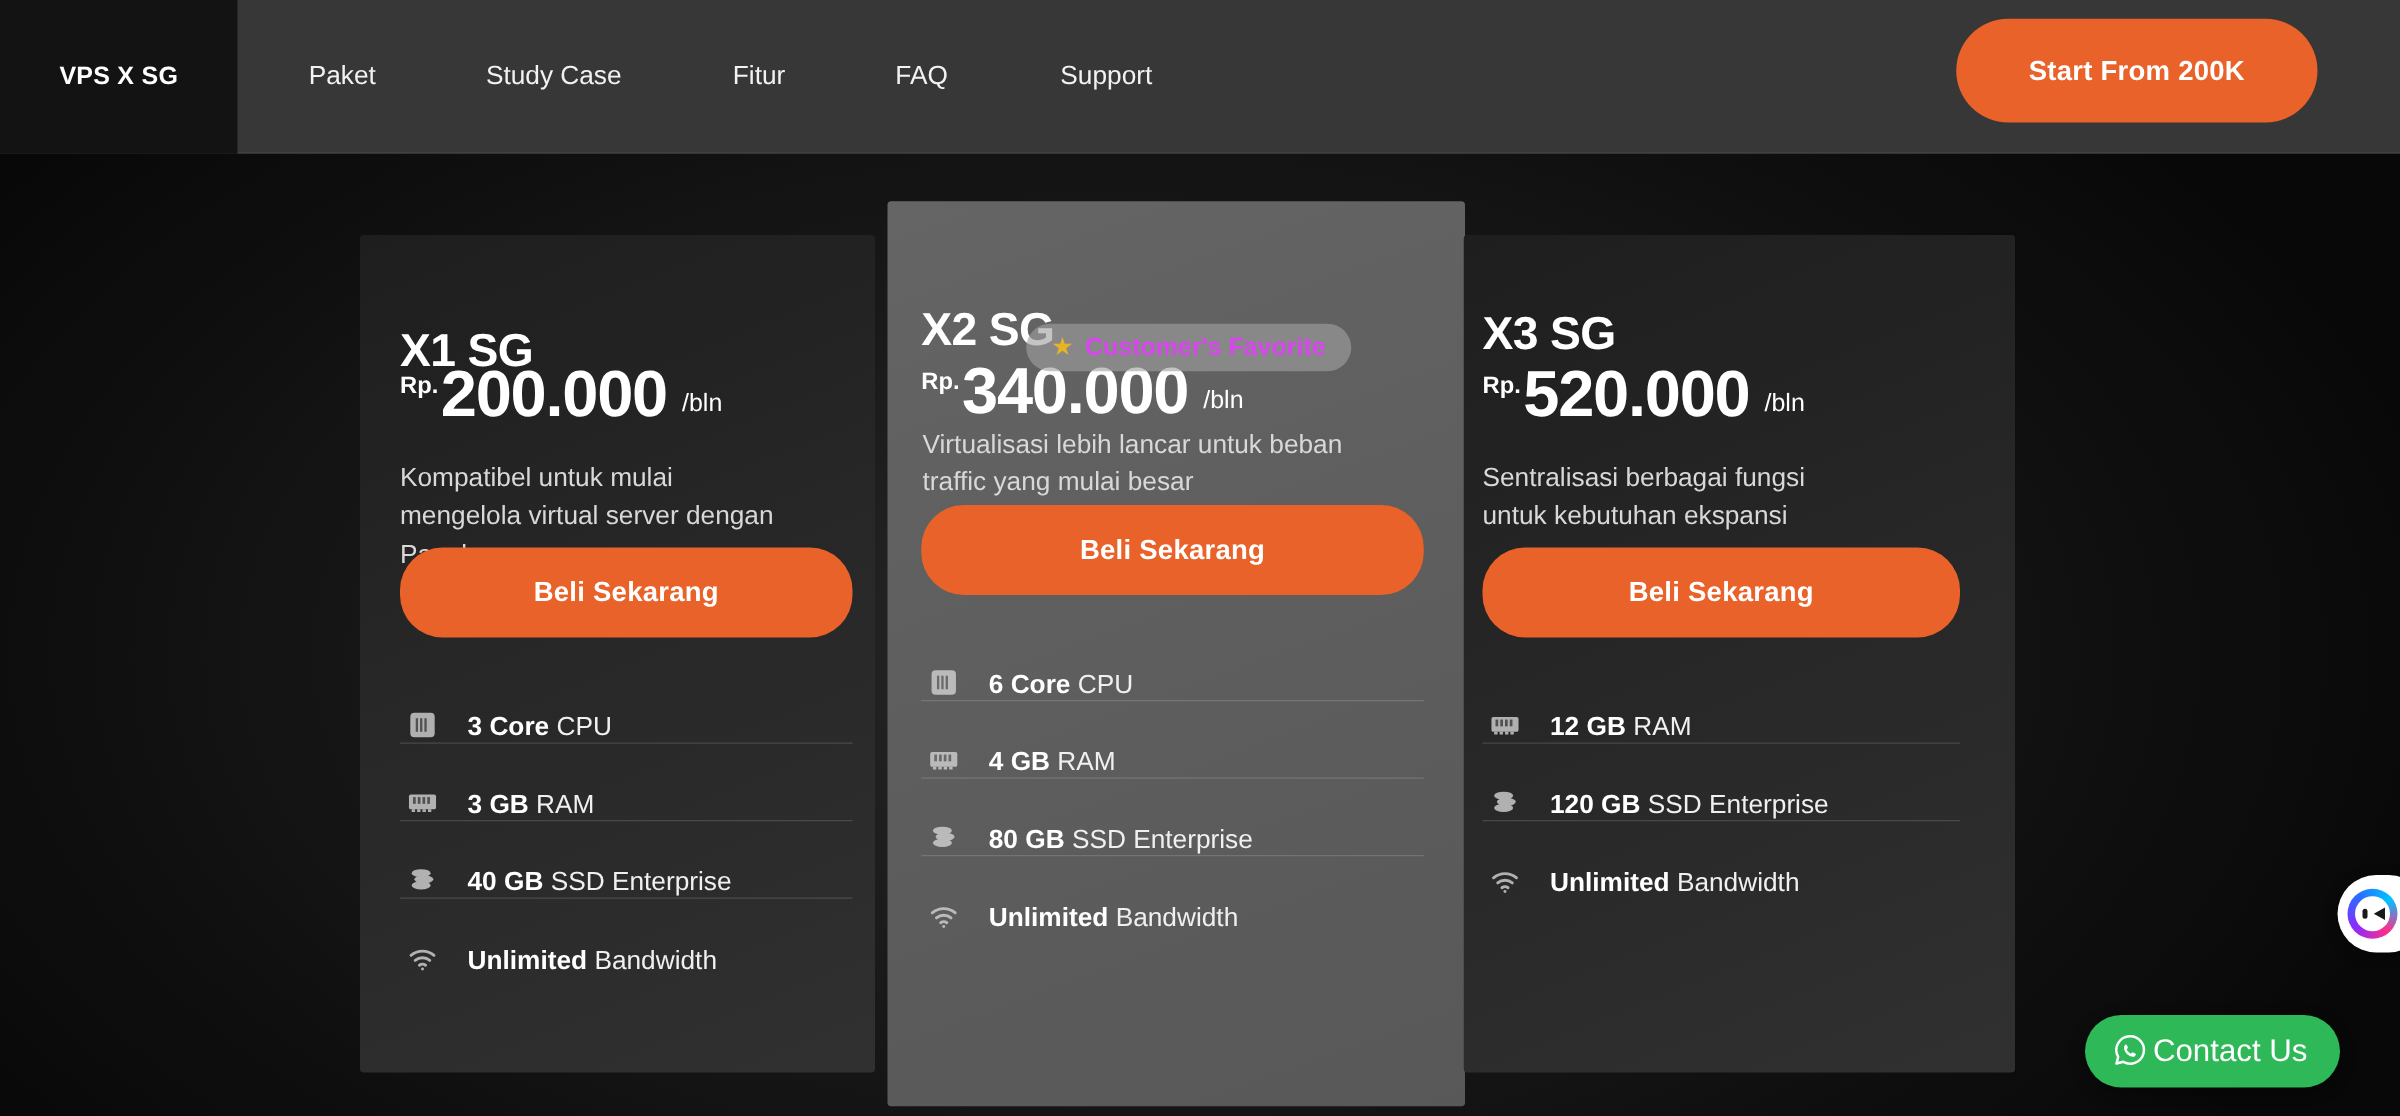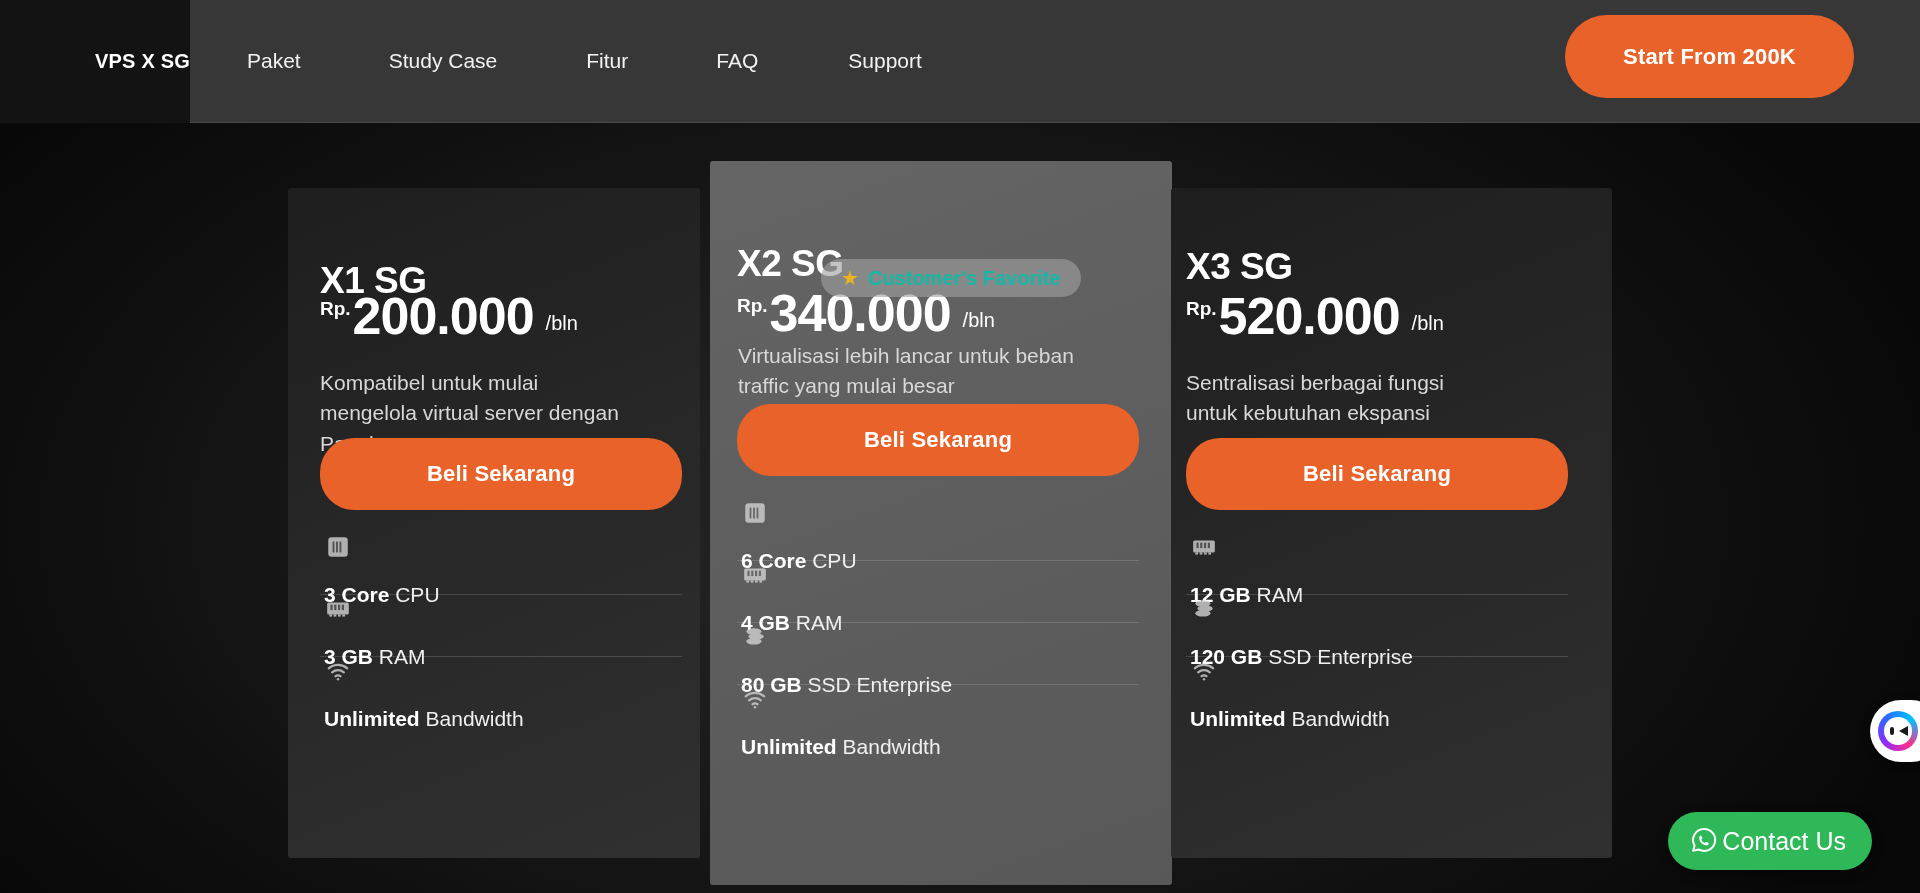"VPS X SG" .nav-brand { justify-content: flex-end -> center }
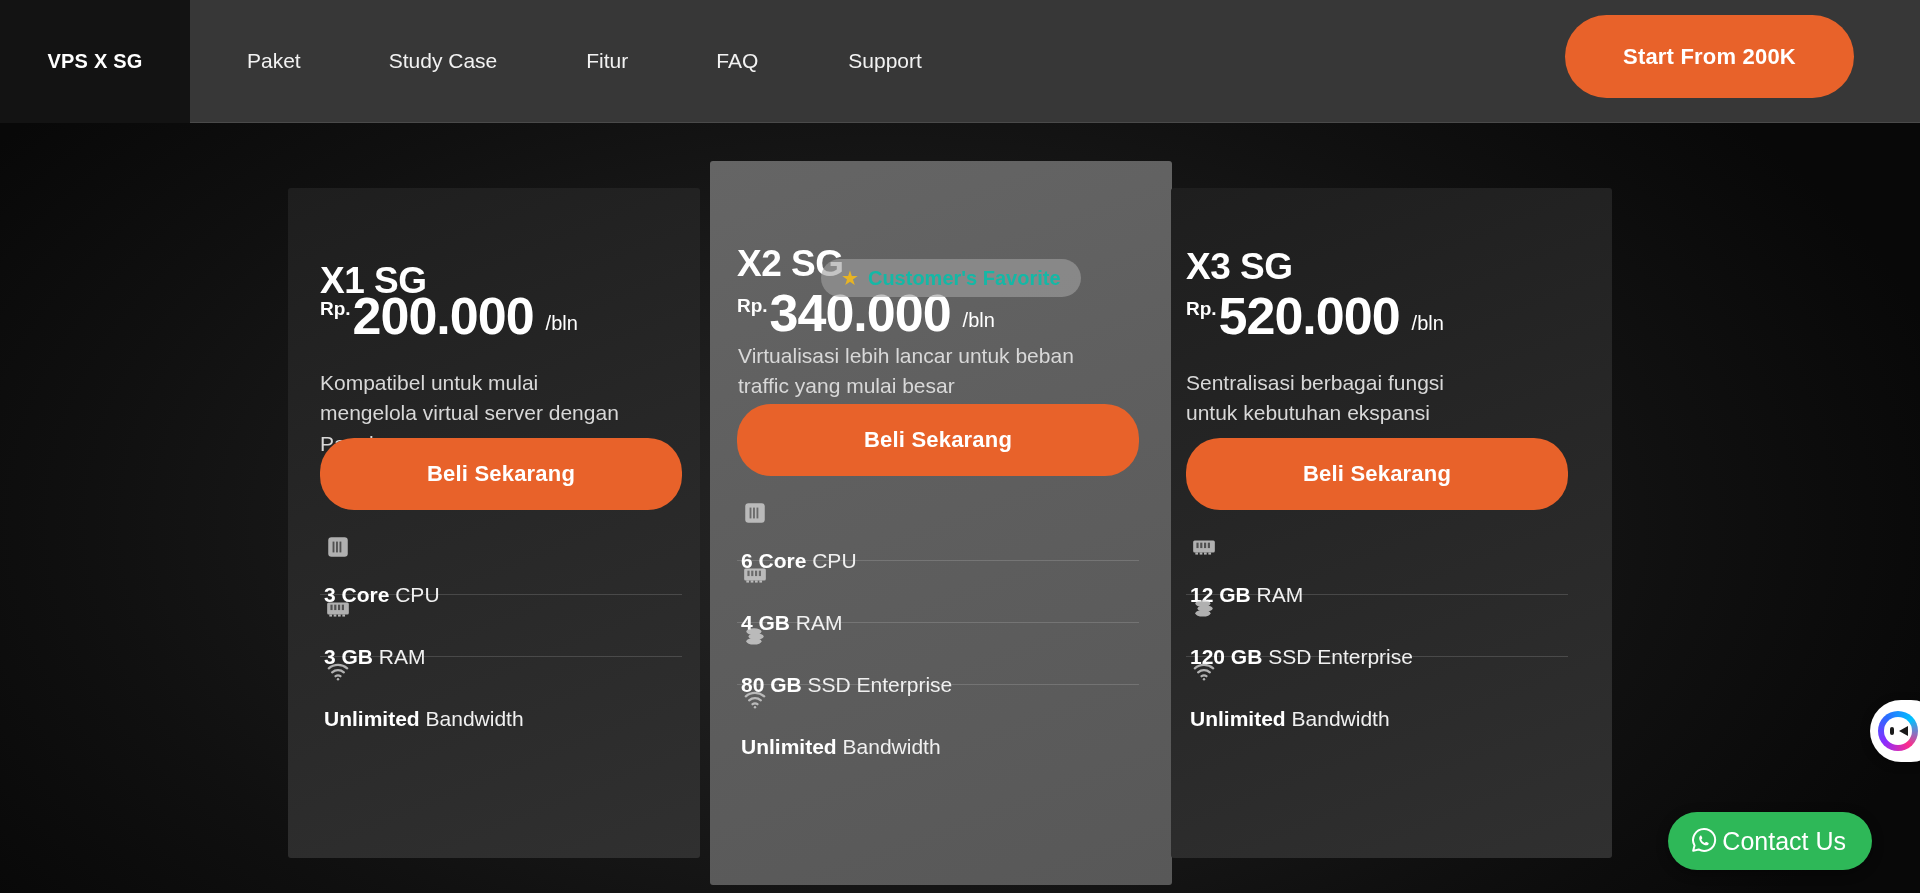"Customer's Favorite" .fav-text { color: #14b8a6 -> #d946ef }
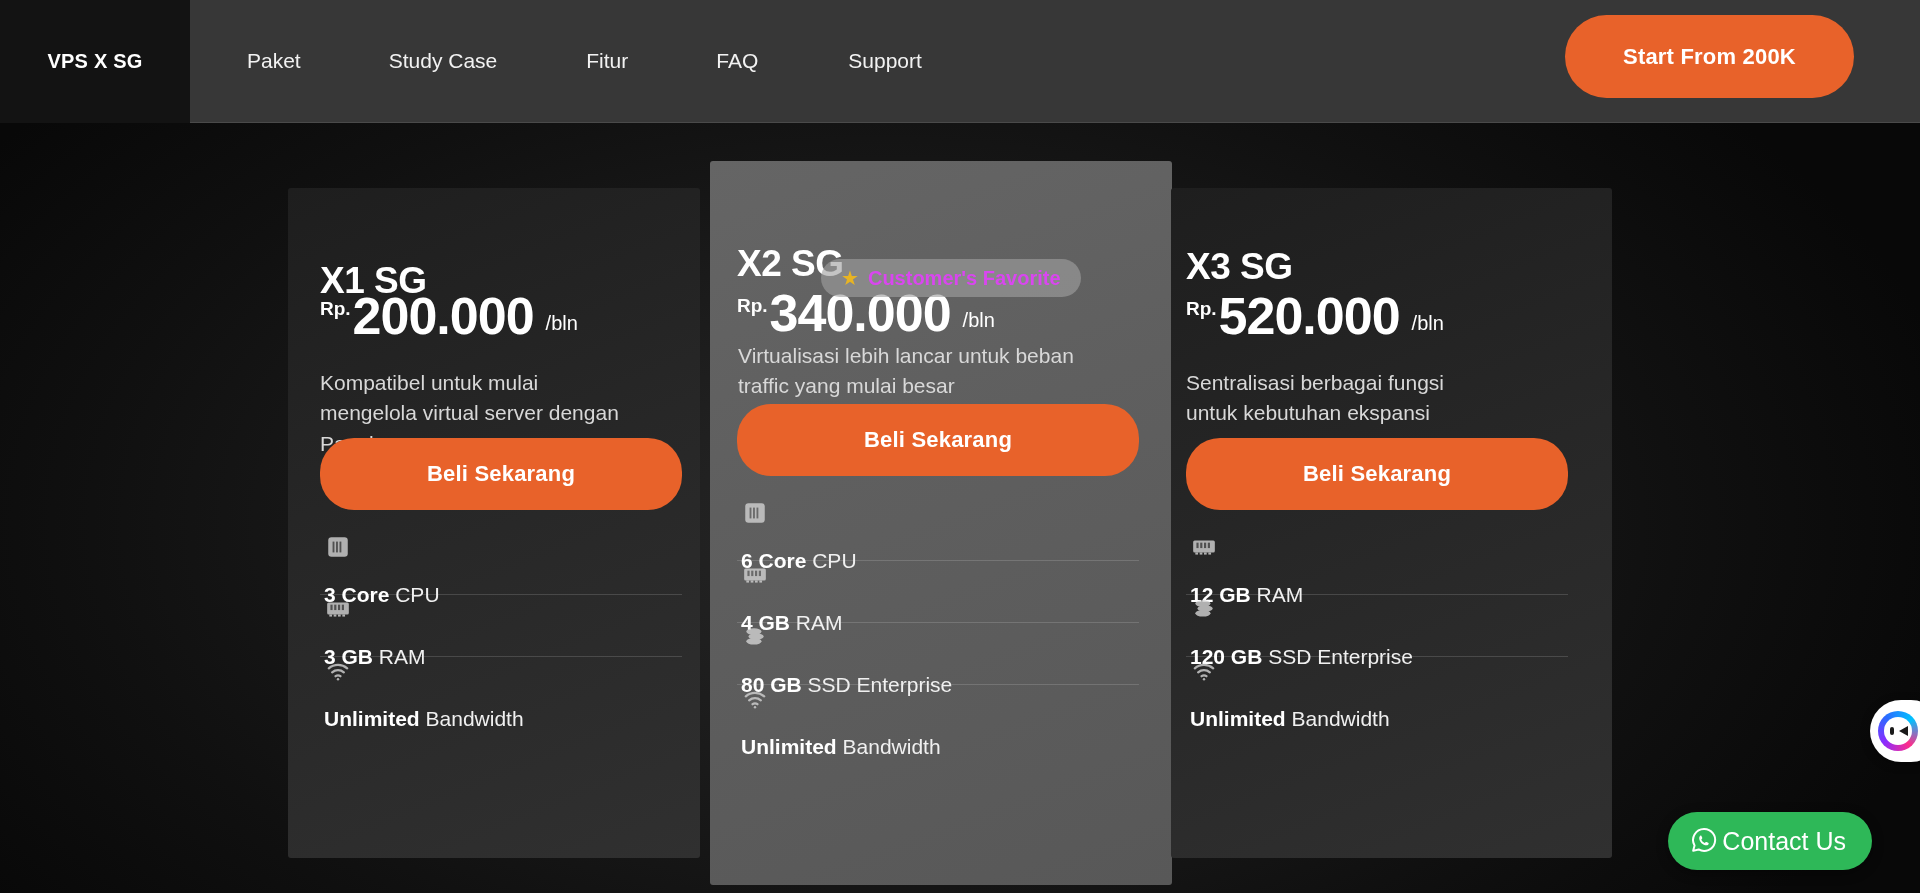"6 Core CPU" .feature { align-items: flex-start -> flex-end; flex-direction: column -> none }
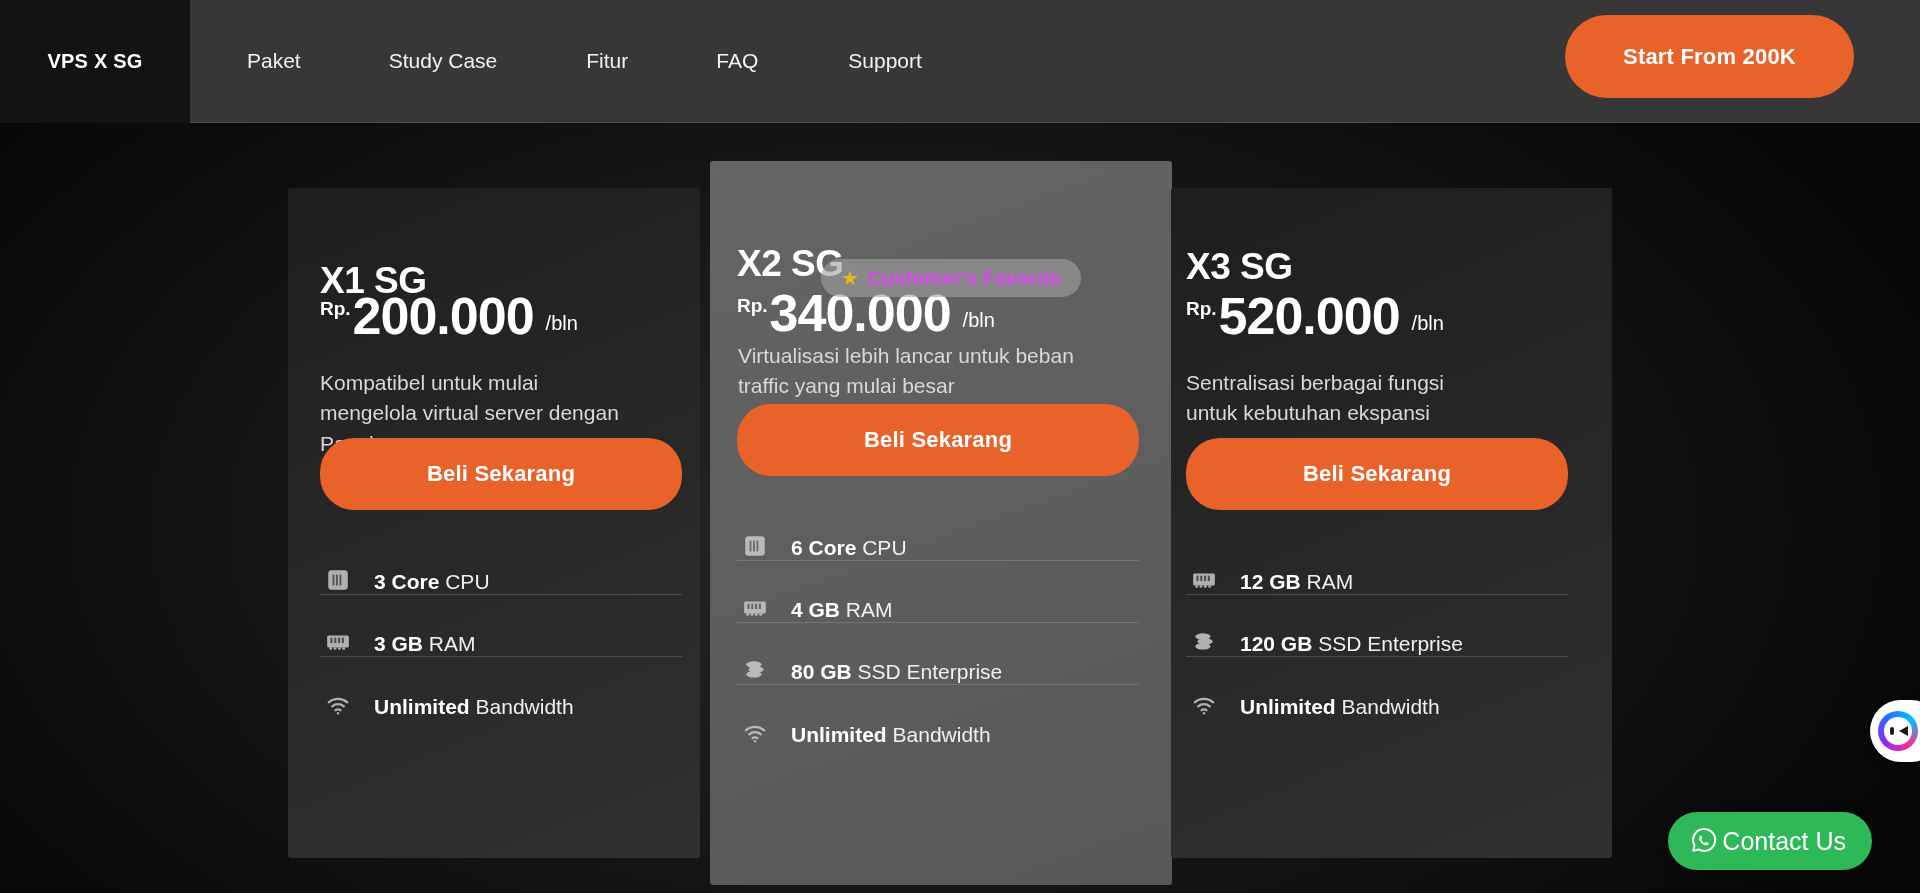"40 GB SSD Enterprise" li.feature { html: none -> <li> <span> <svg> <ellipse></ellipse> <ellipse></ellipse> <ellipse></ellipse> </svg> </span> <span><b>40 GB</b> <span>SSD Enterprise</span></span> </li> }
